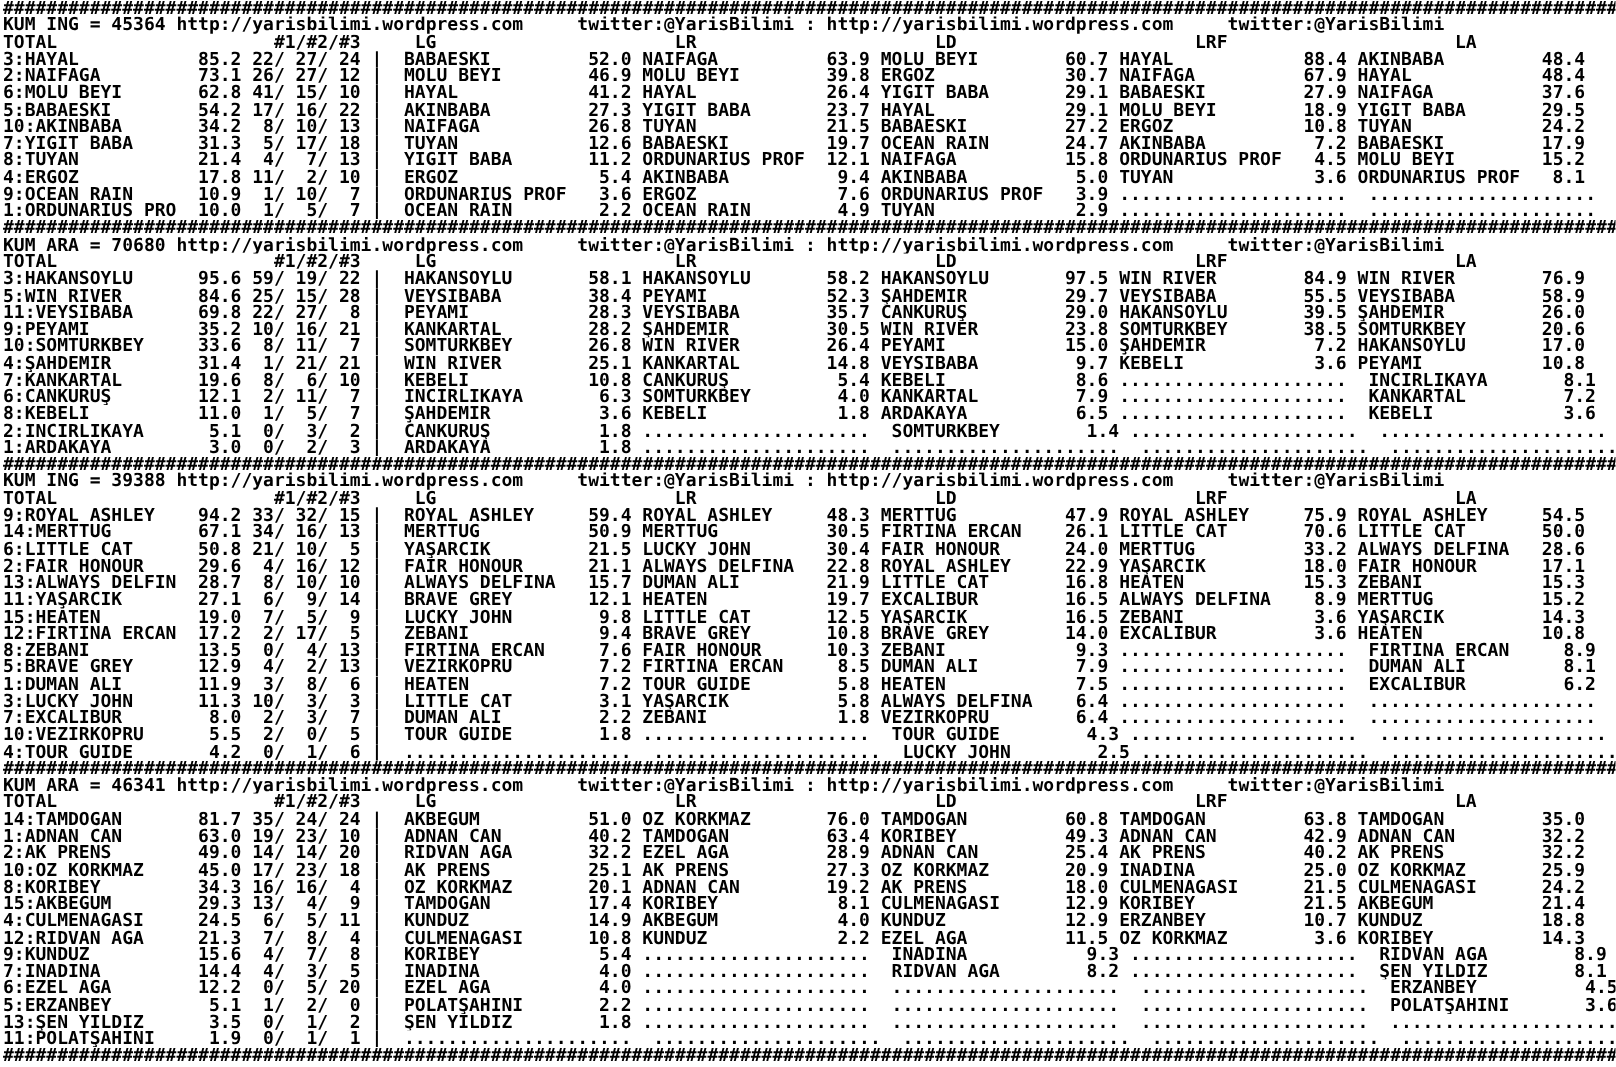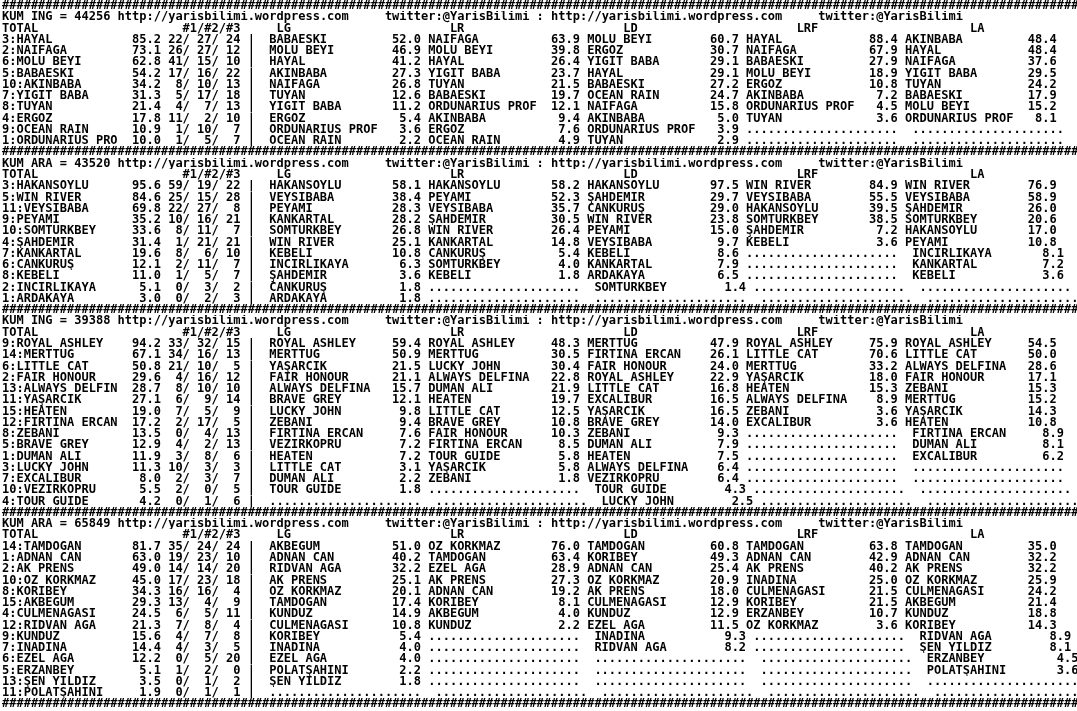"KUM ING = 44256" span { text: 44256 -> 45364 }
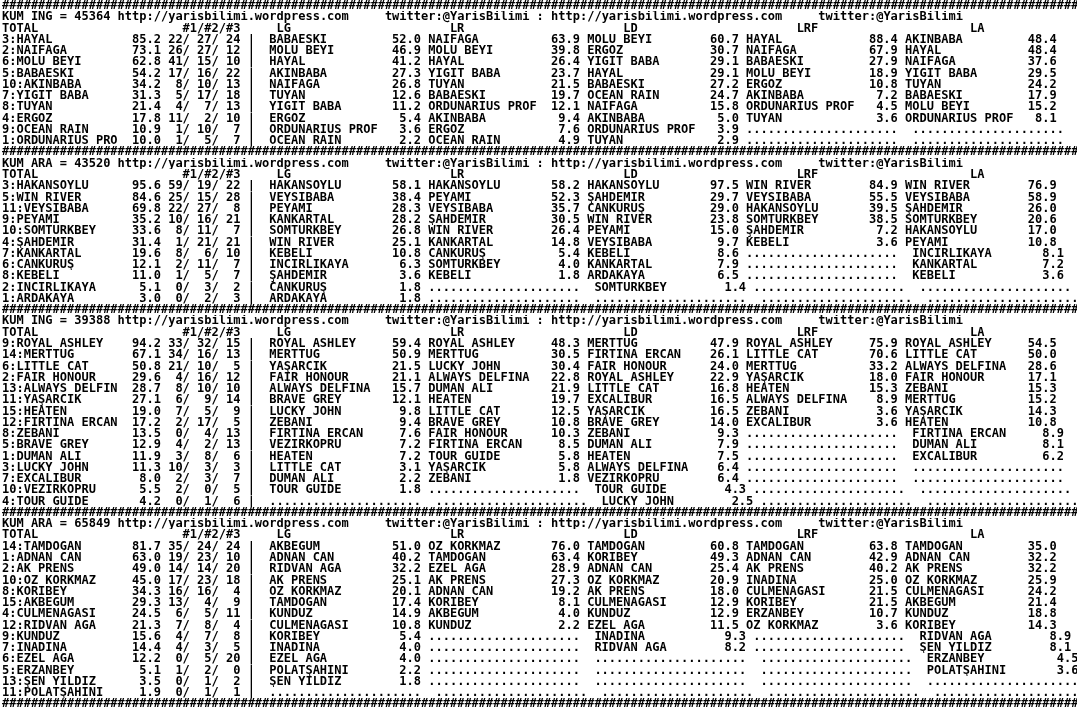"KUM ARA = 43520" span { text: 43520 -> 70680 }
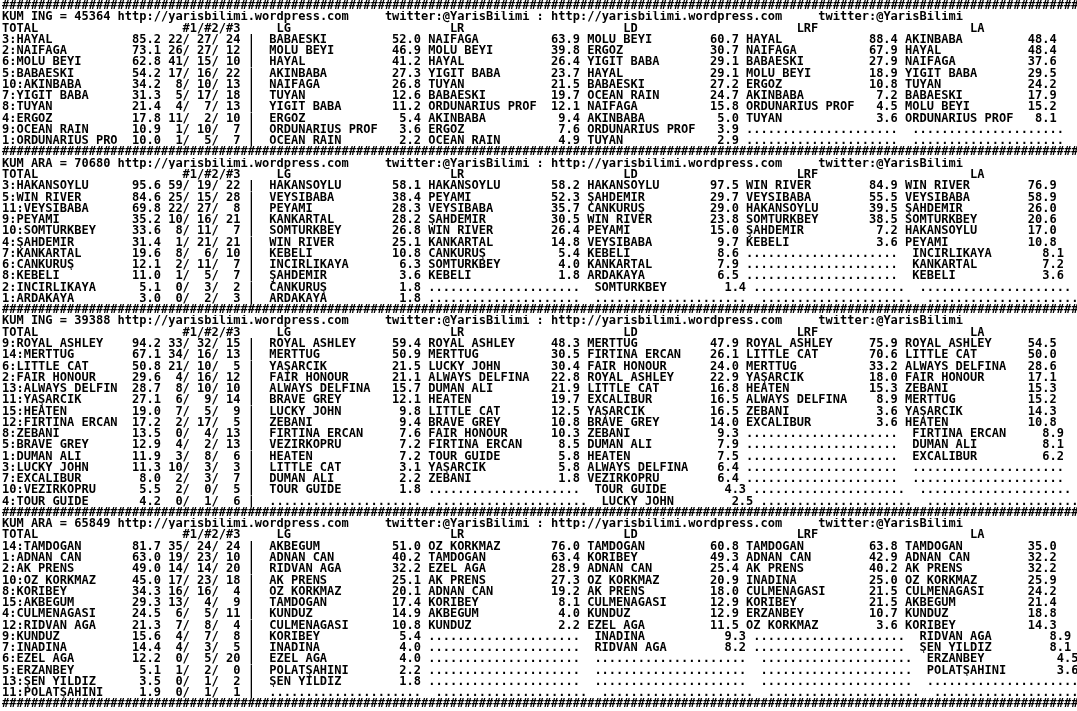"KUM ARA = 65849" span { text: 65849 -> 46341 }
